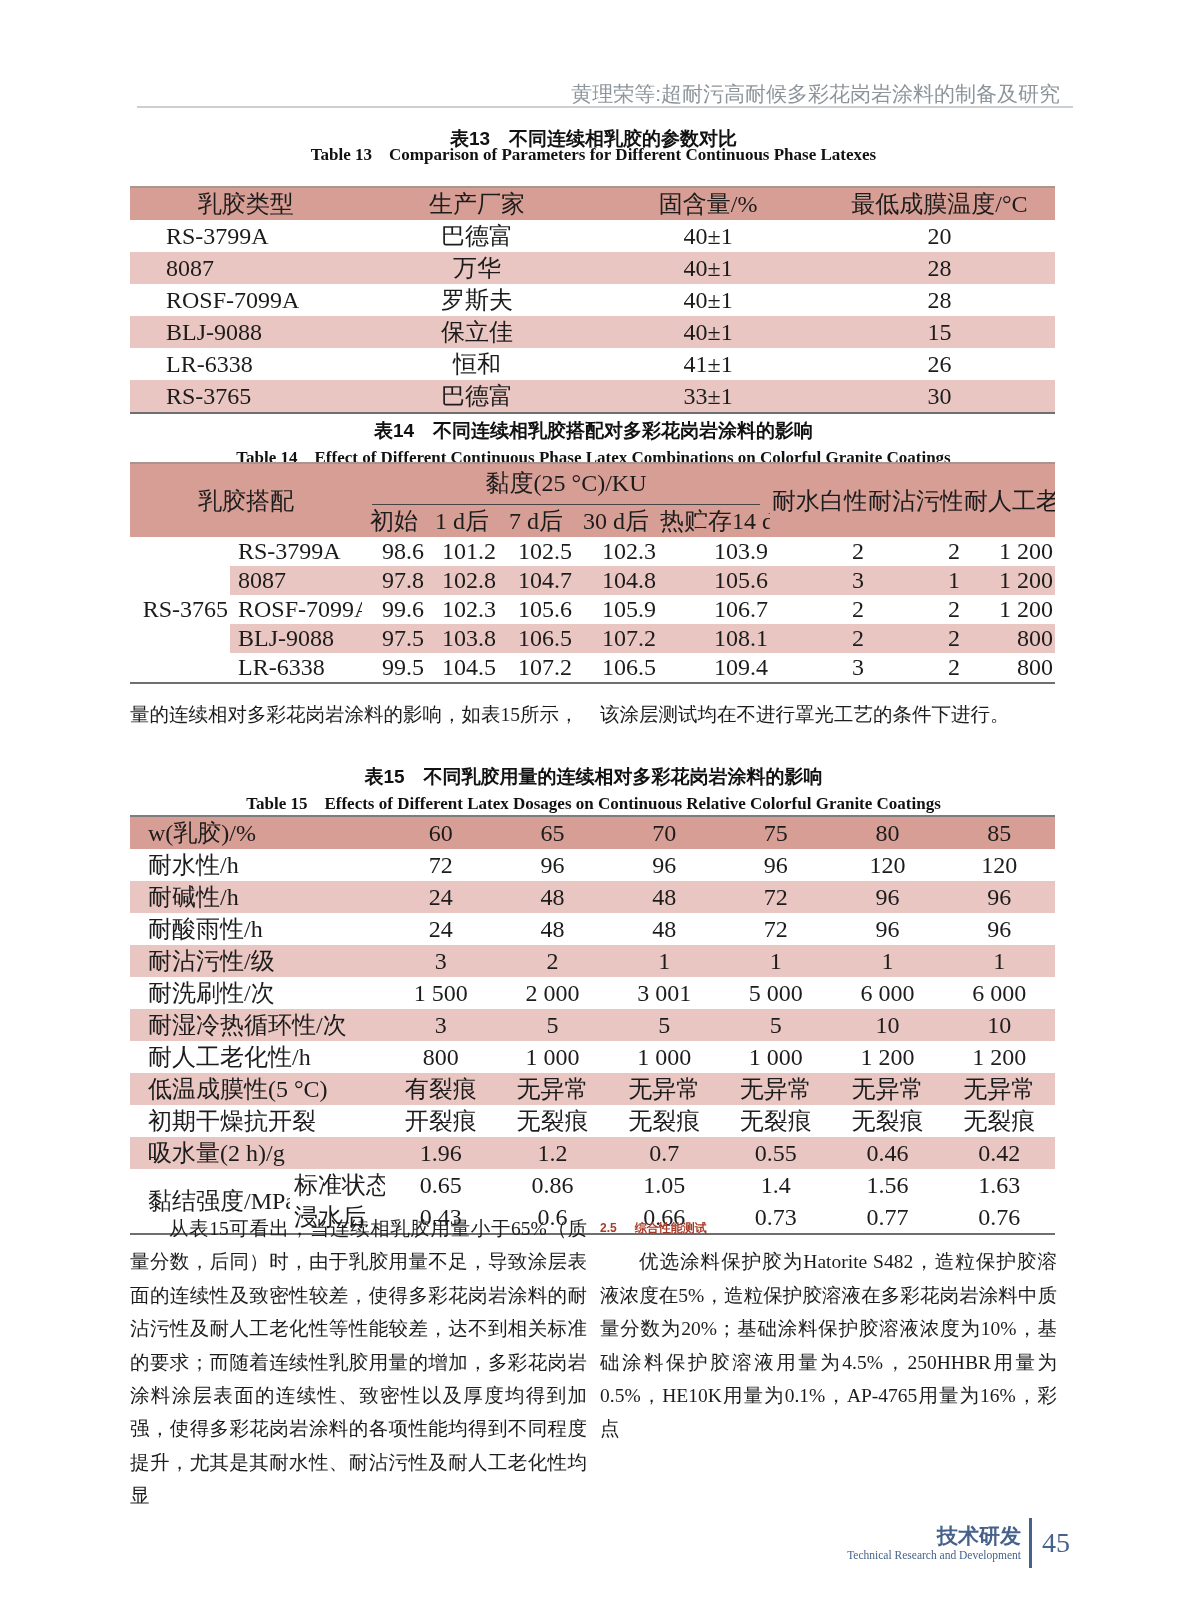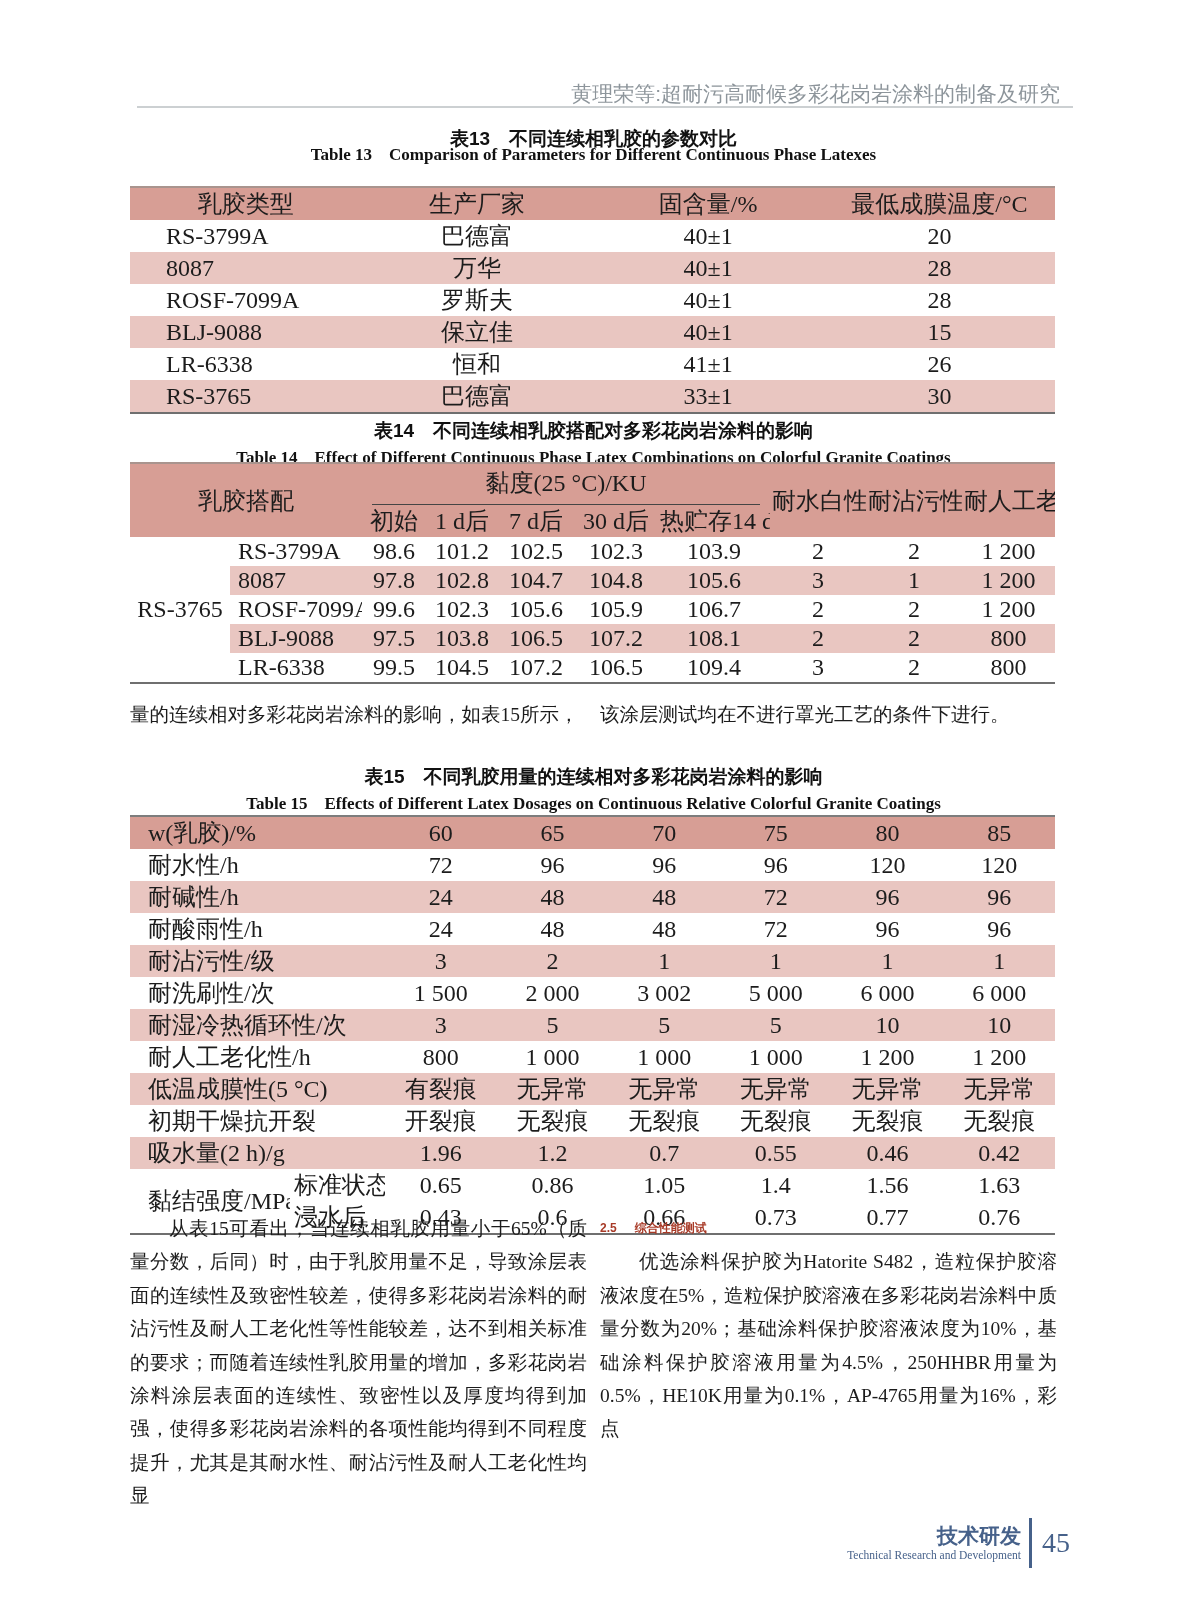"98.6" #t14 tbody td { text-align: none -> right }
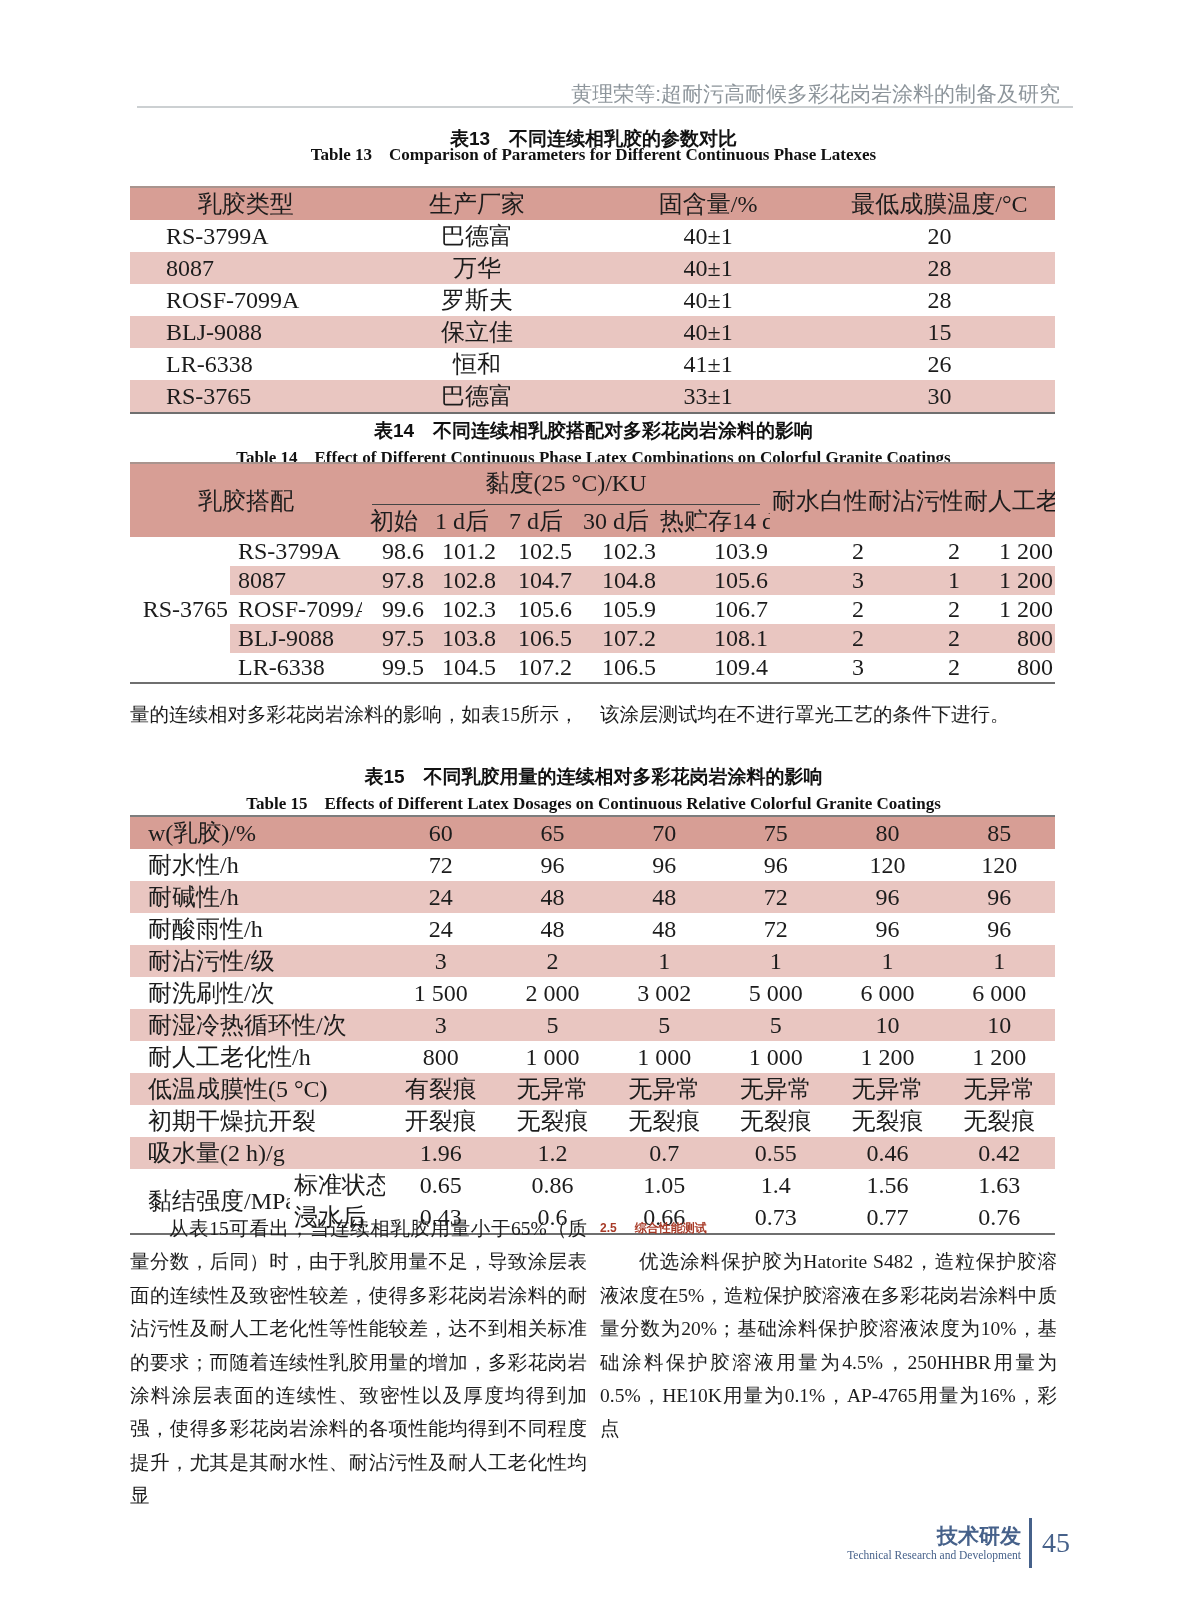"3 002" td { text: 3 002 -> 3 001 }
